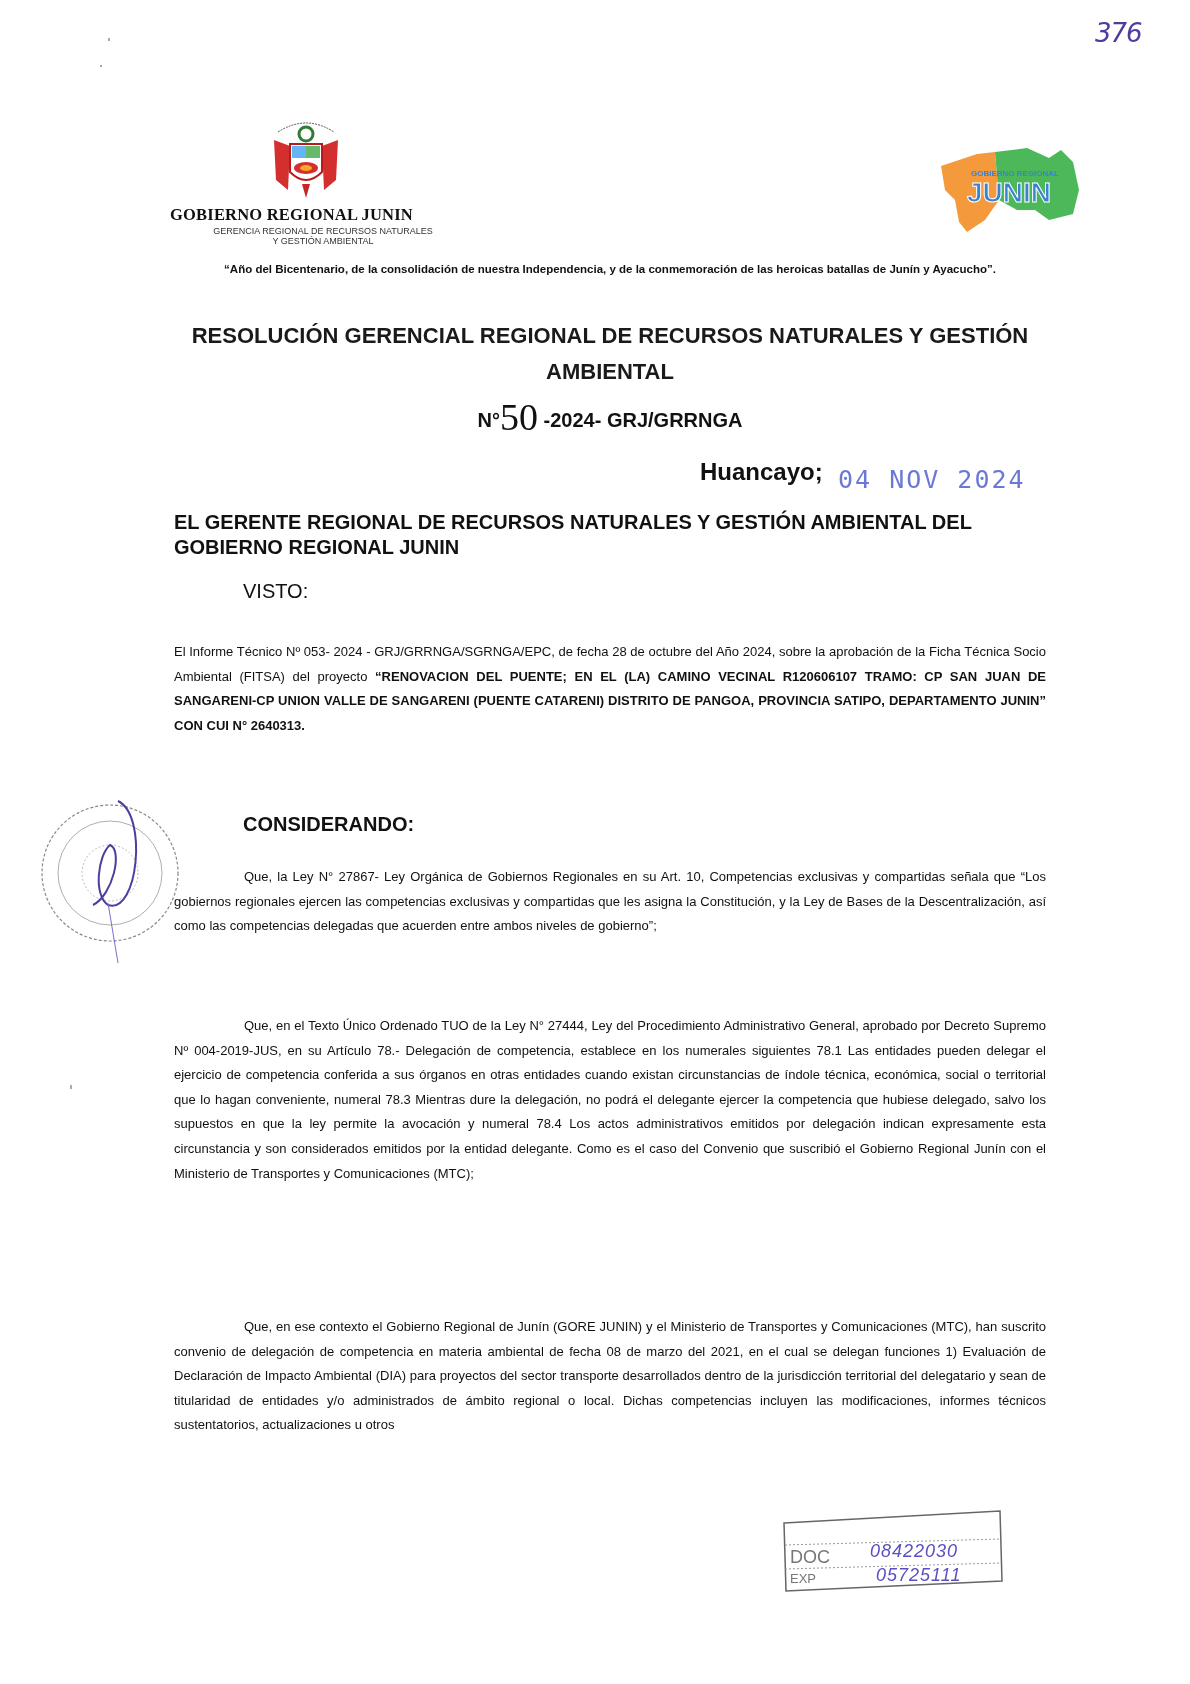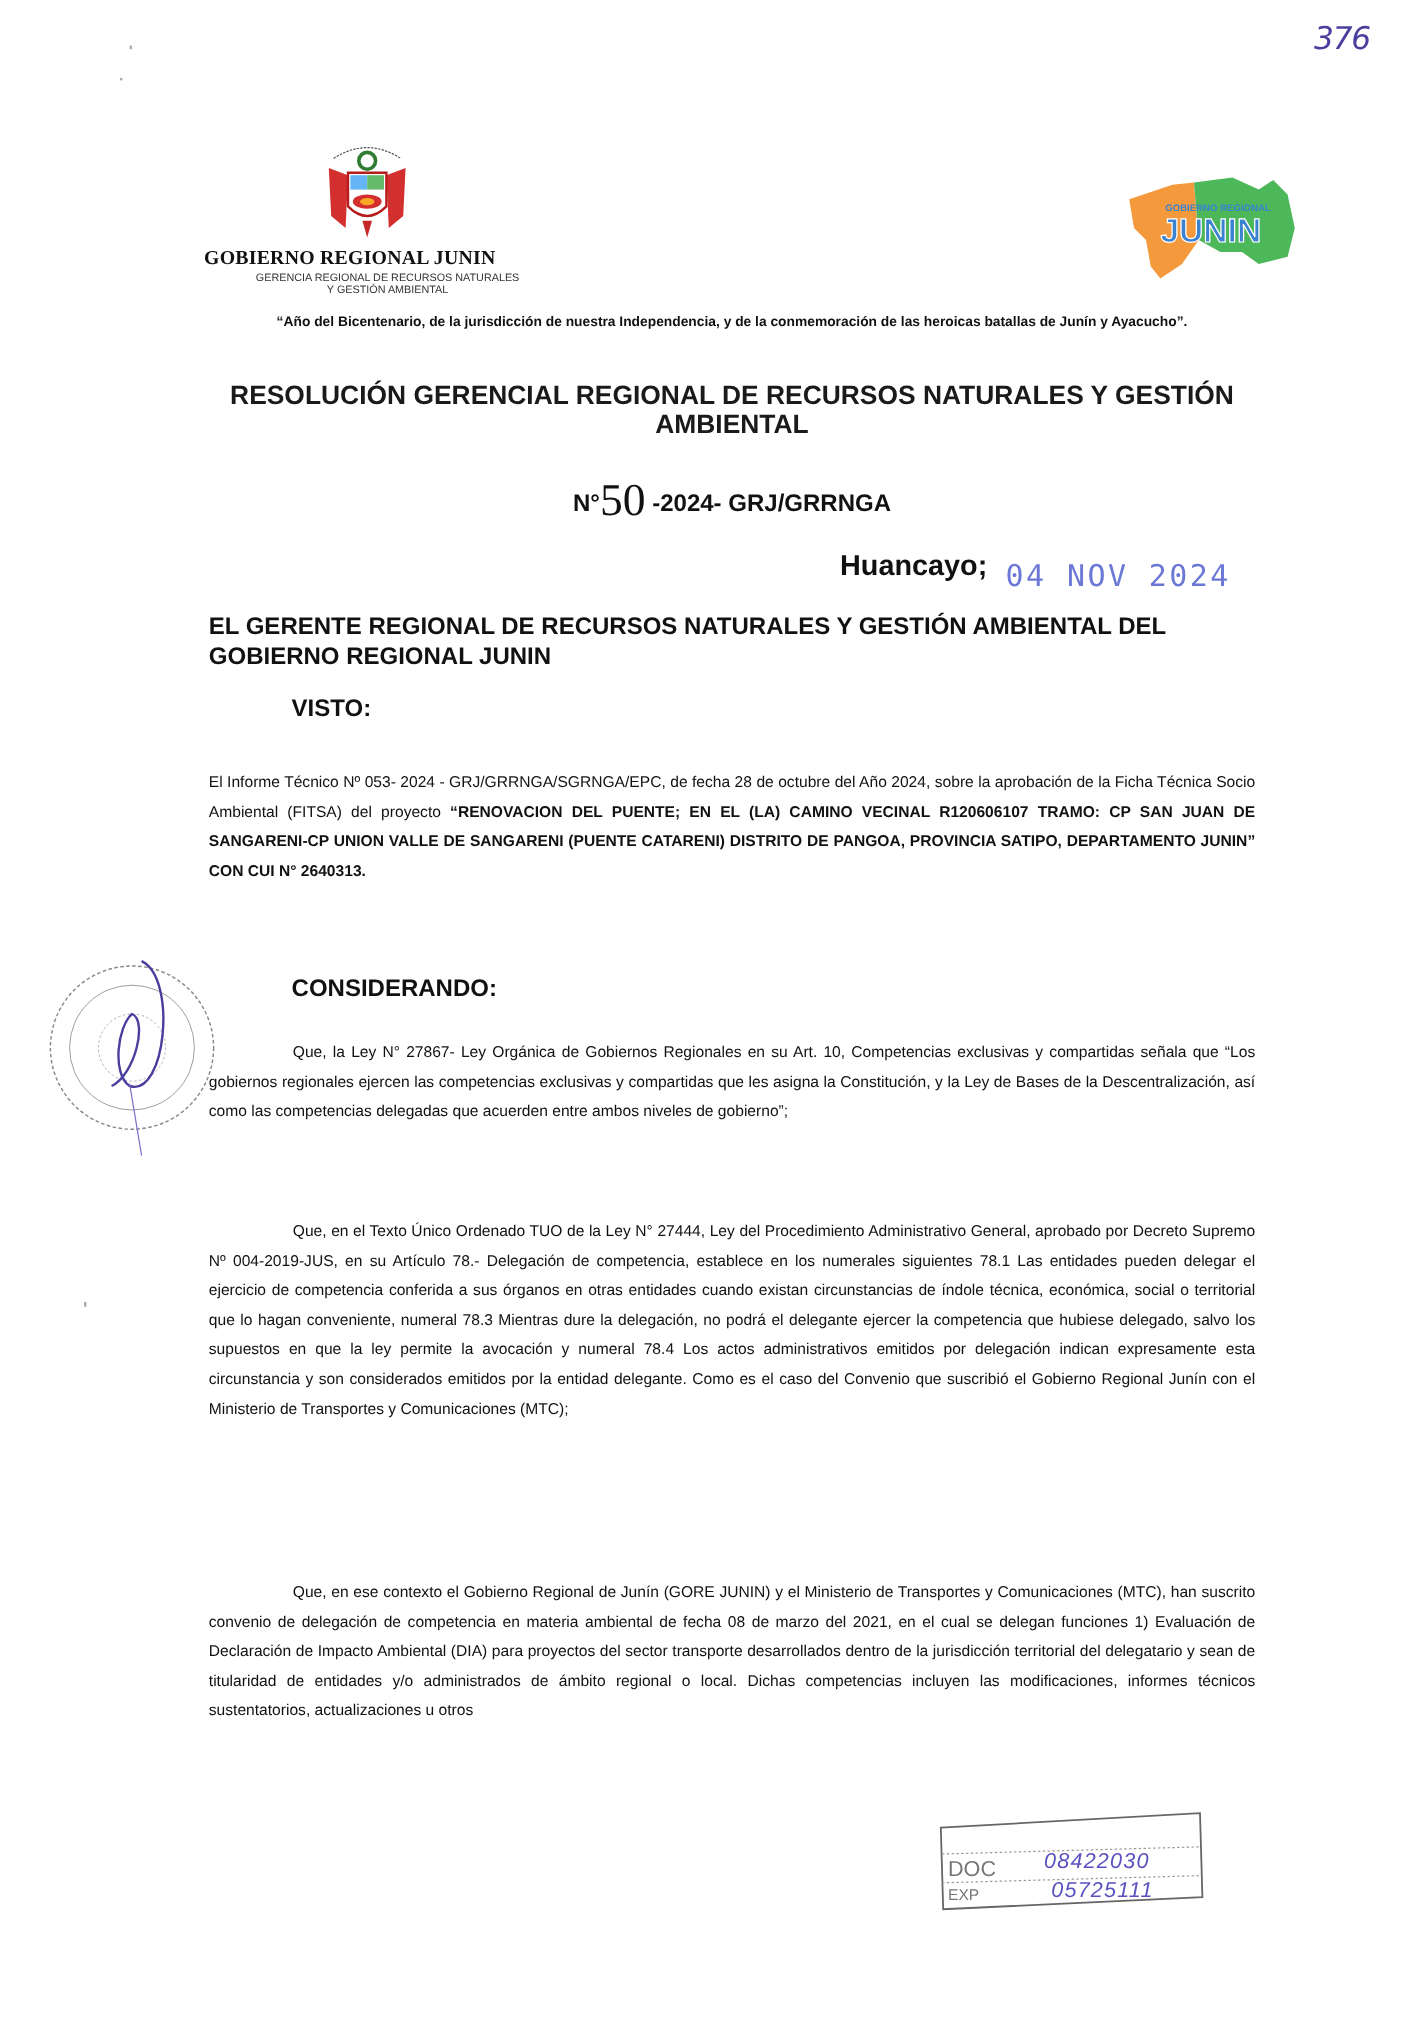"“Año del Bicentenario, de la" div.abs { text: jurisdicción -> consolidación }
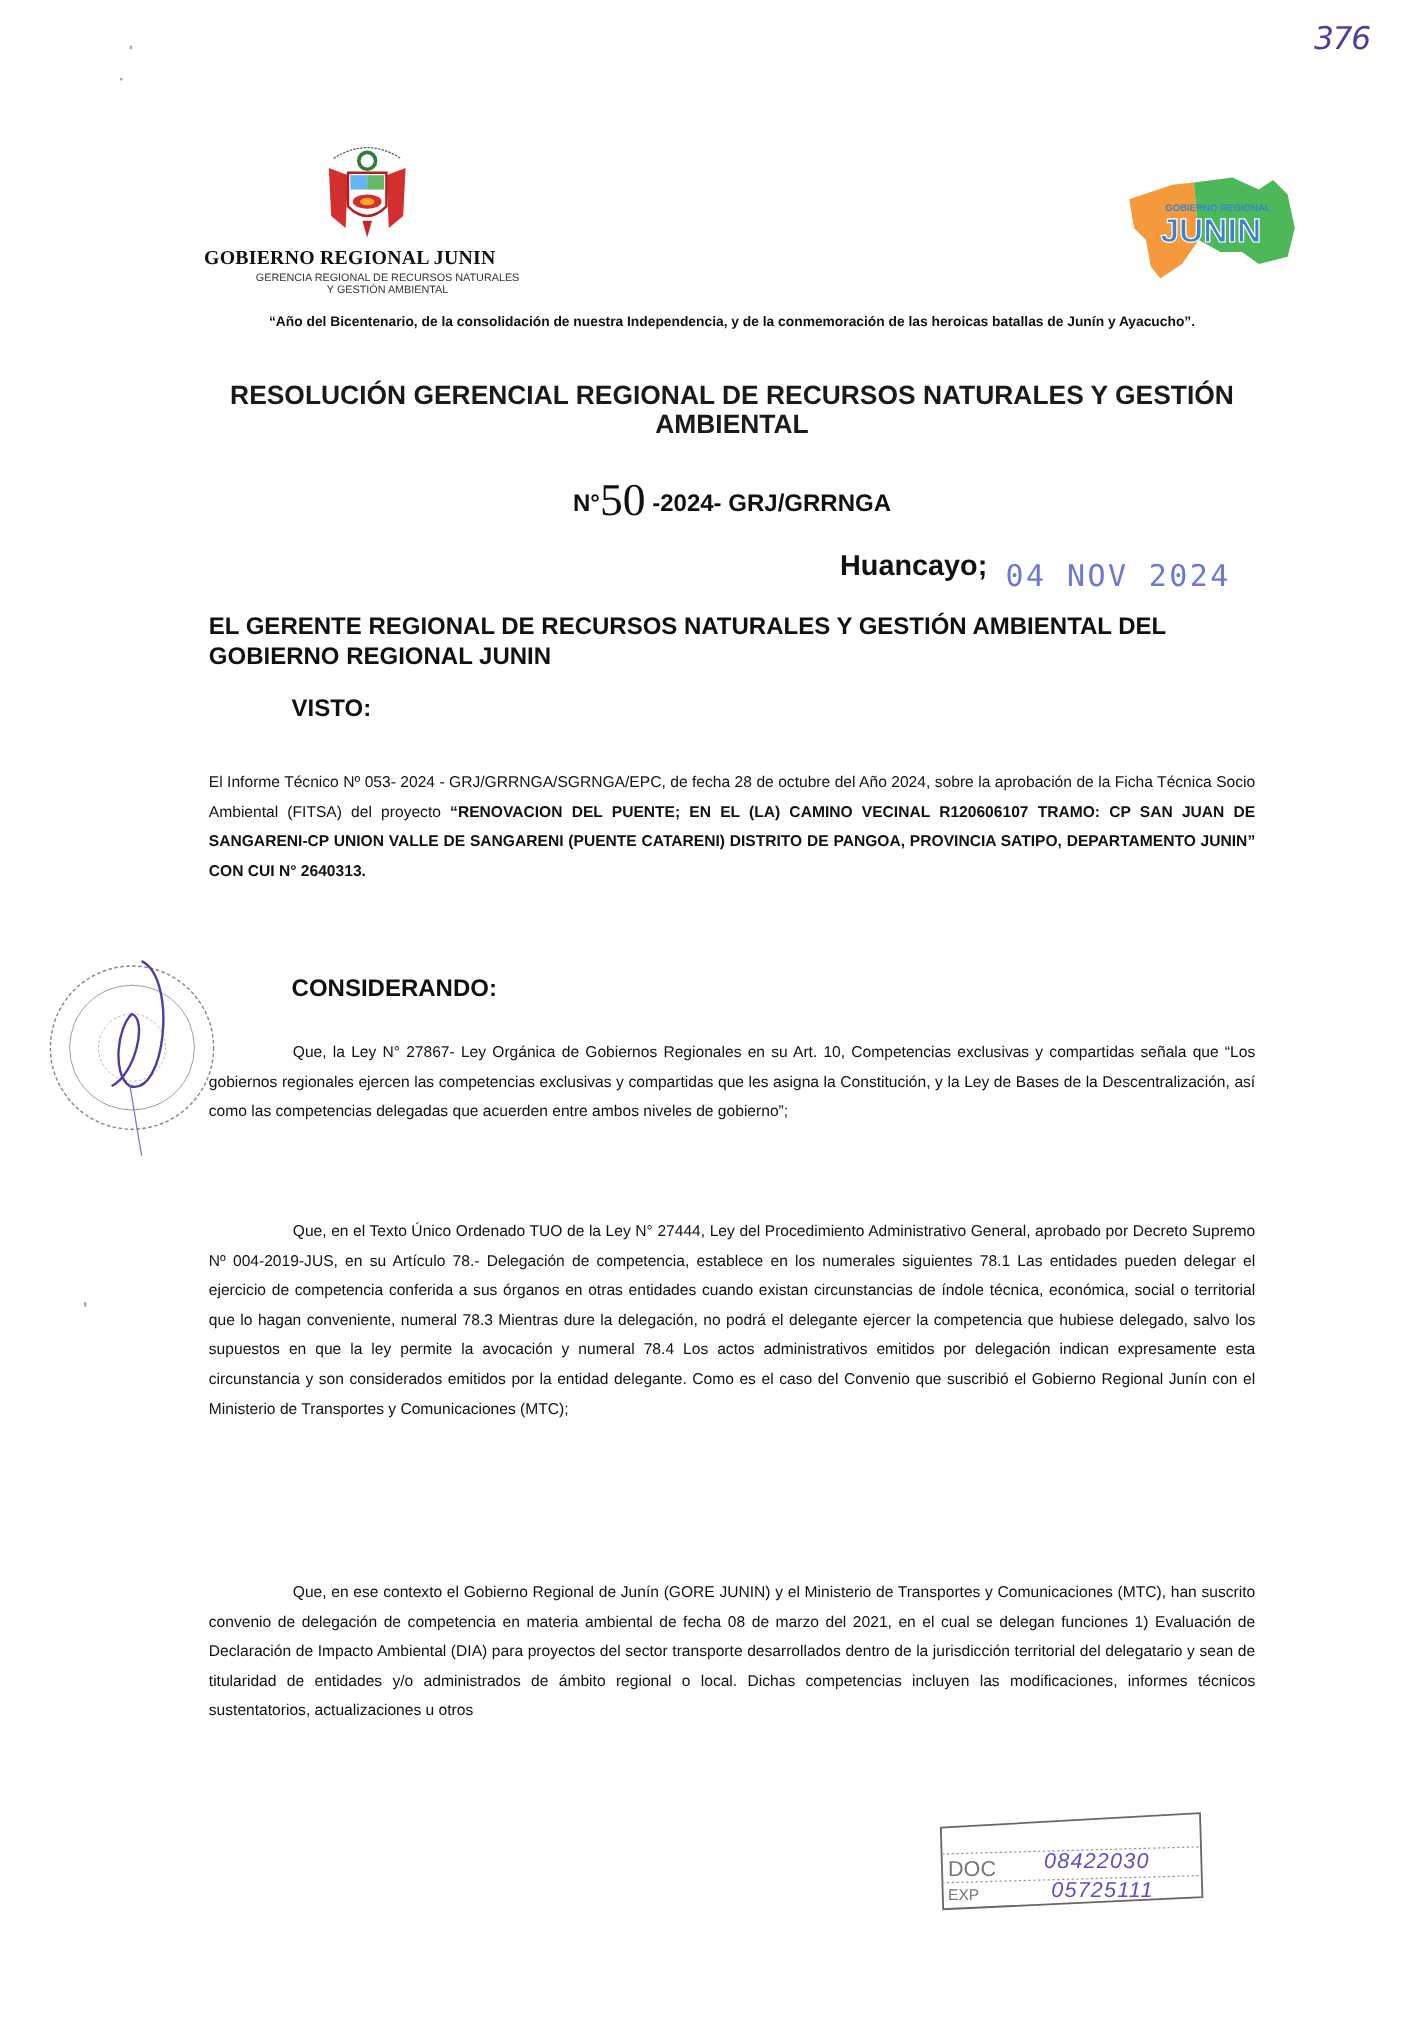"RESOLUCIÓN GERENCIAL REGIONAL DE" .title { line-height: 24px -> 36px }
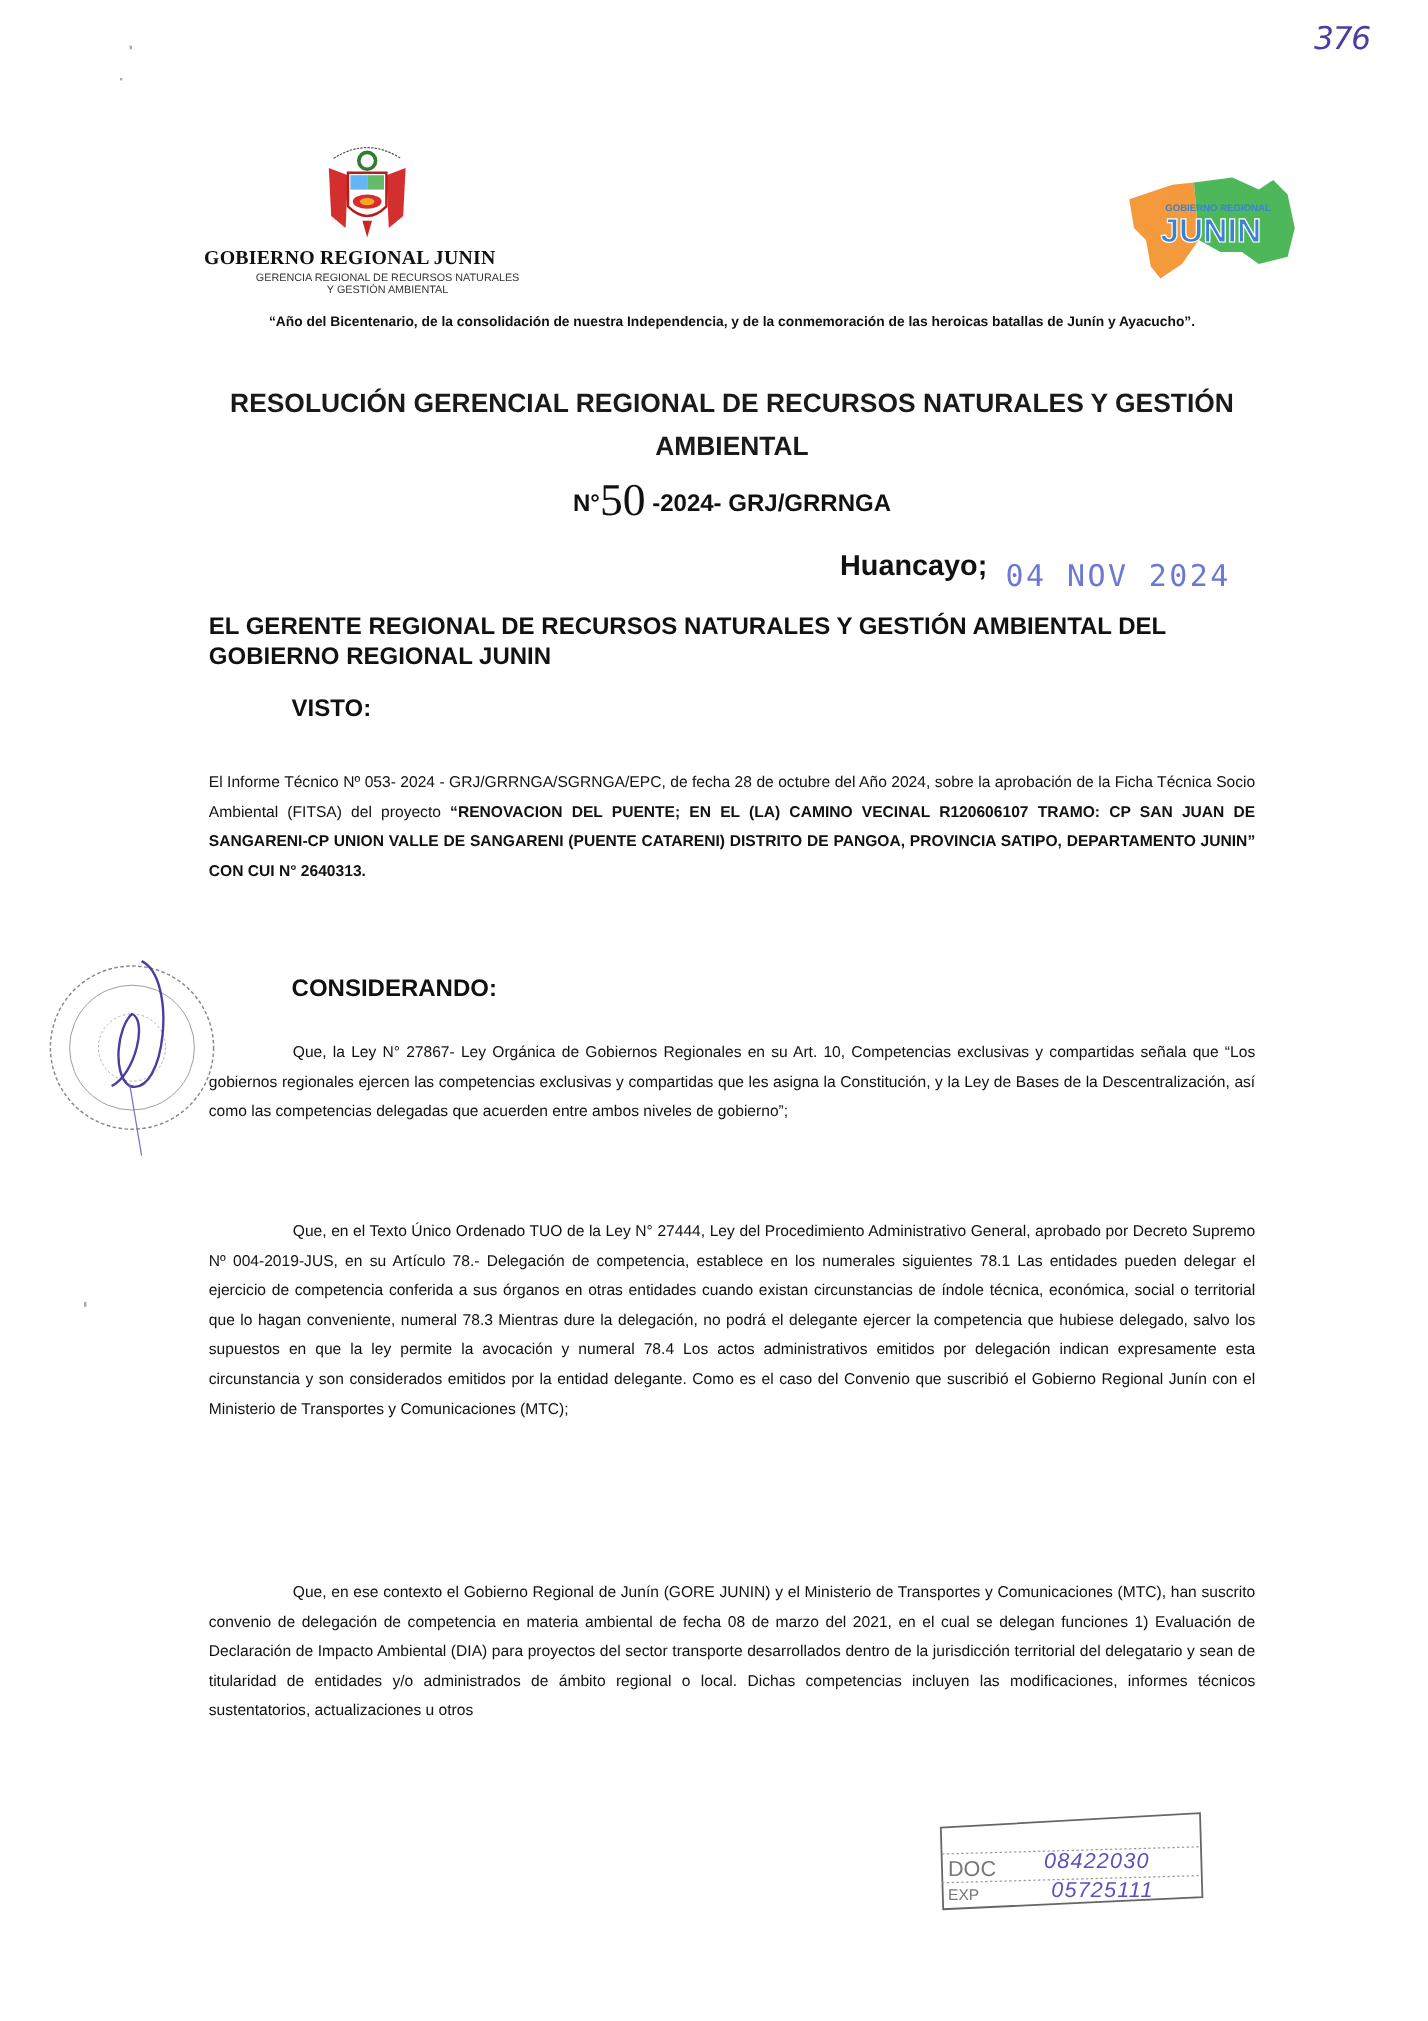"VISTO:" .visto { font-weight: bold -> normal }
